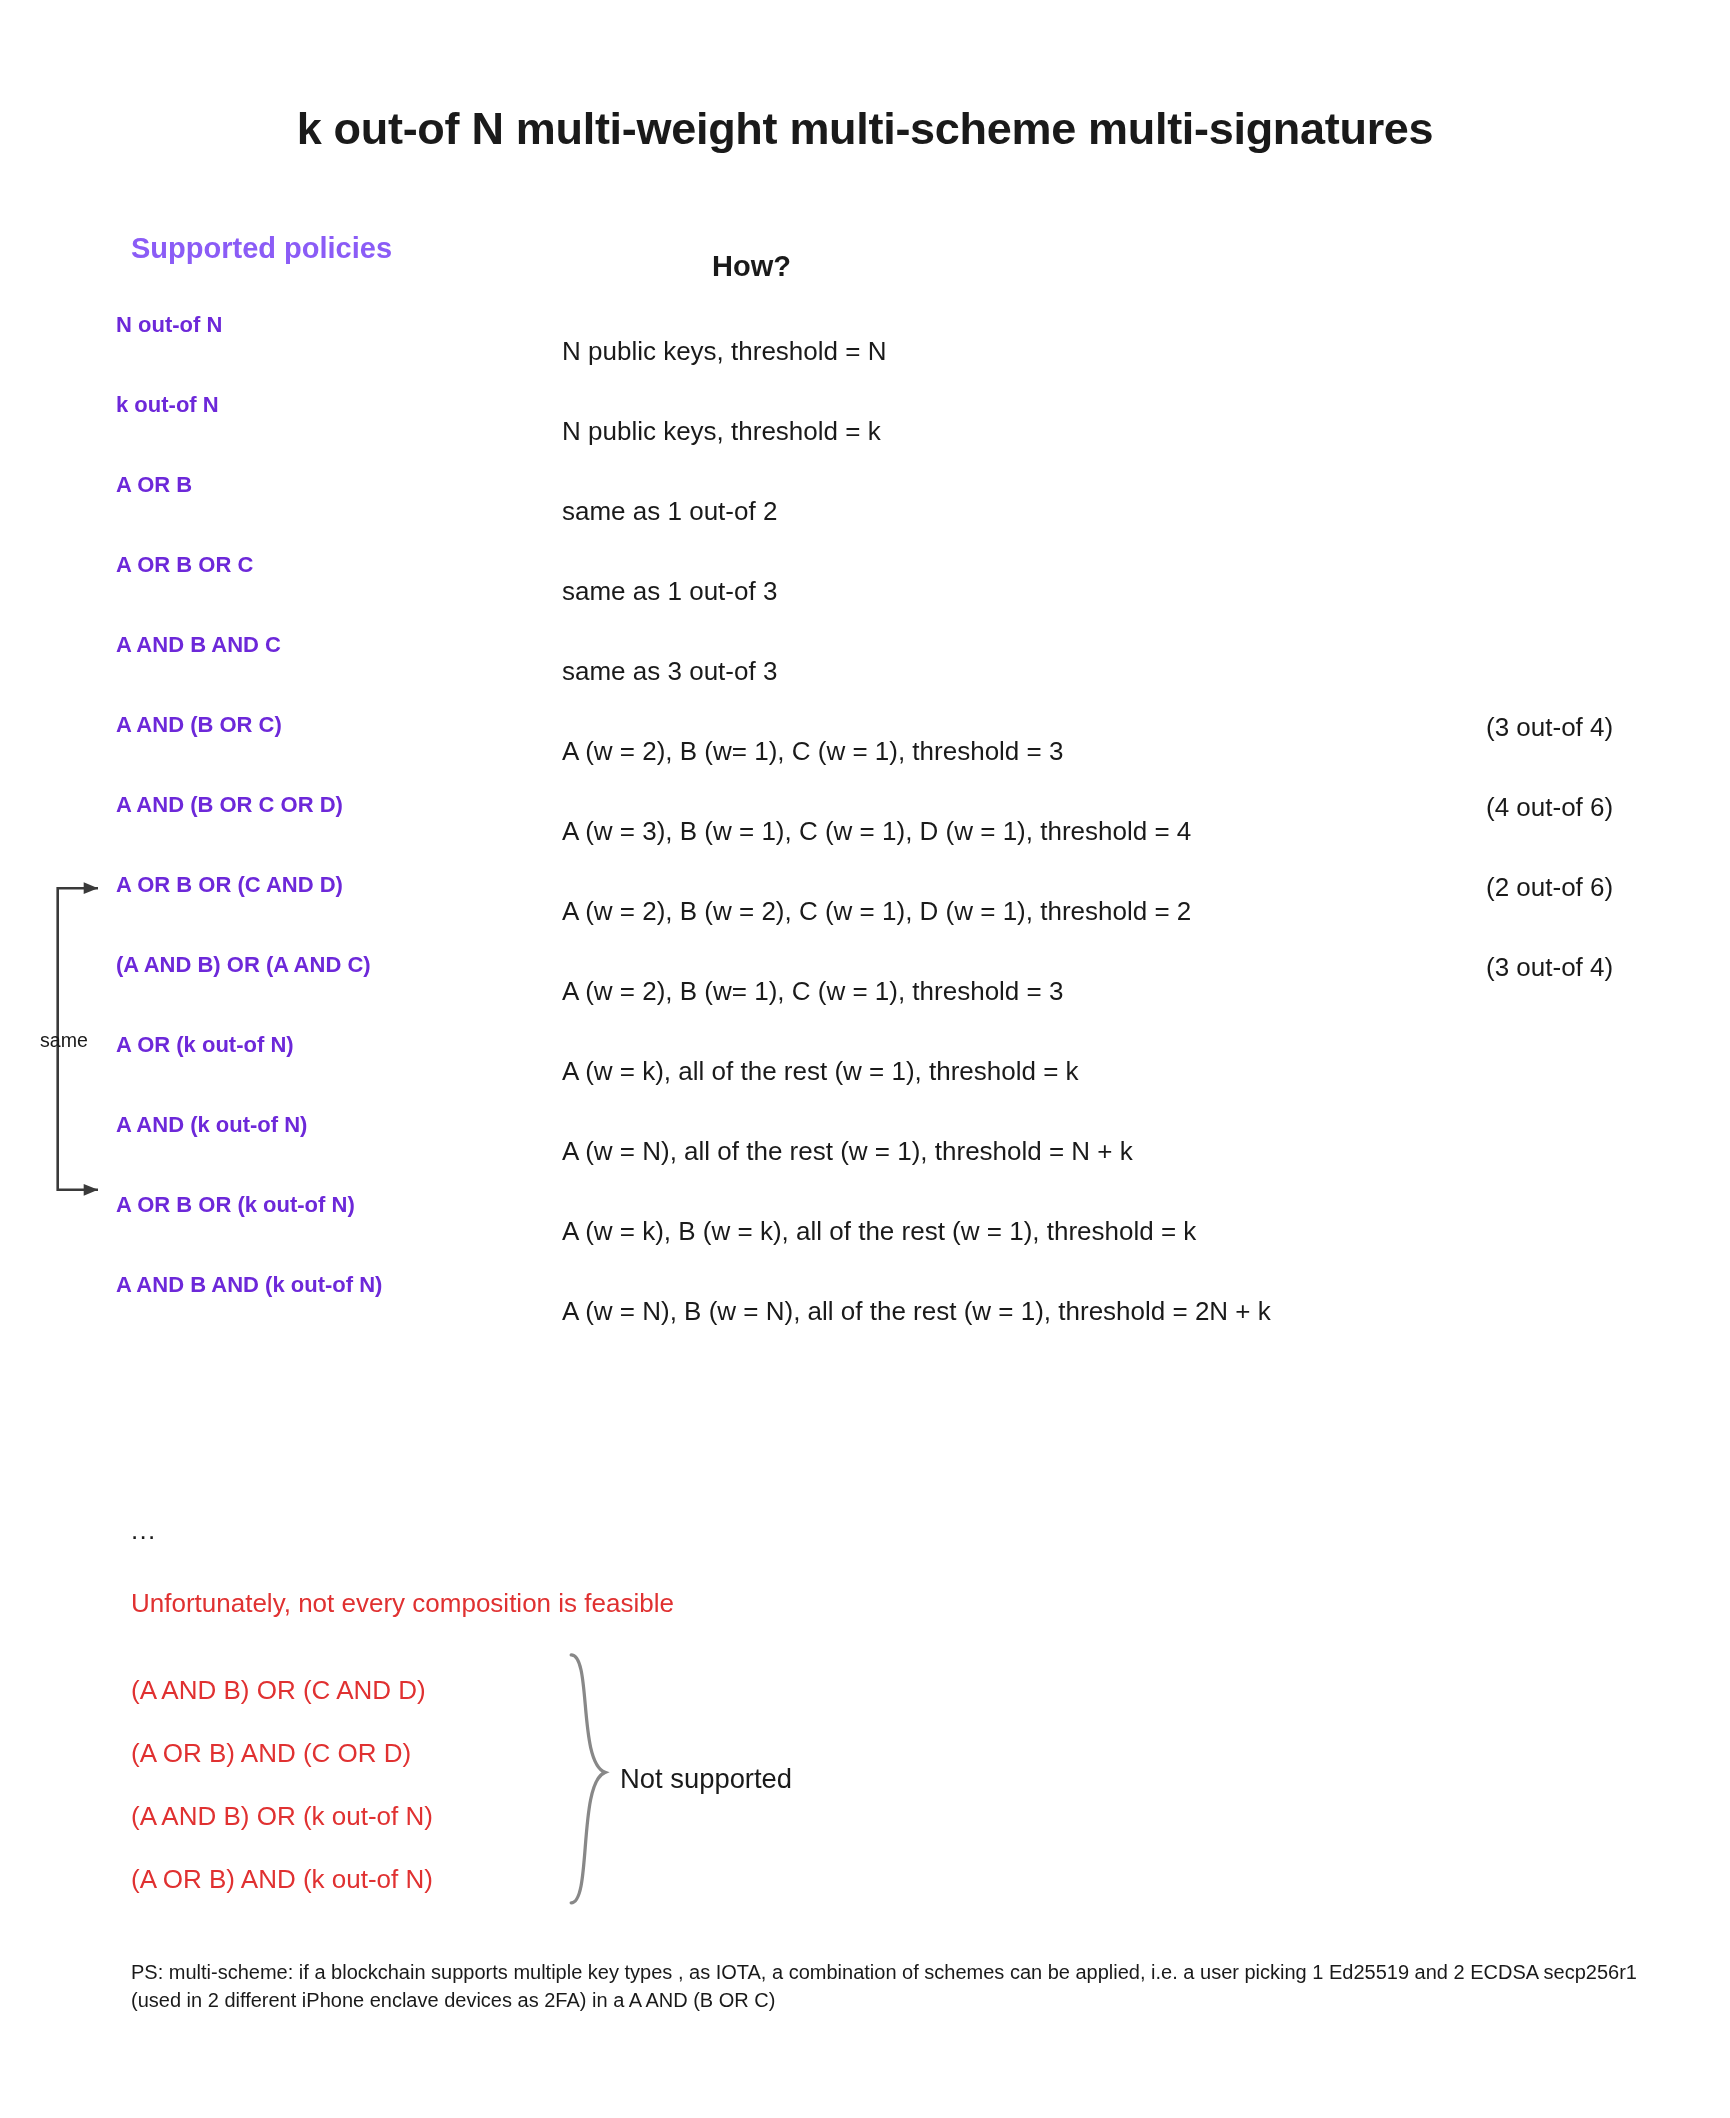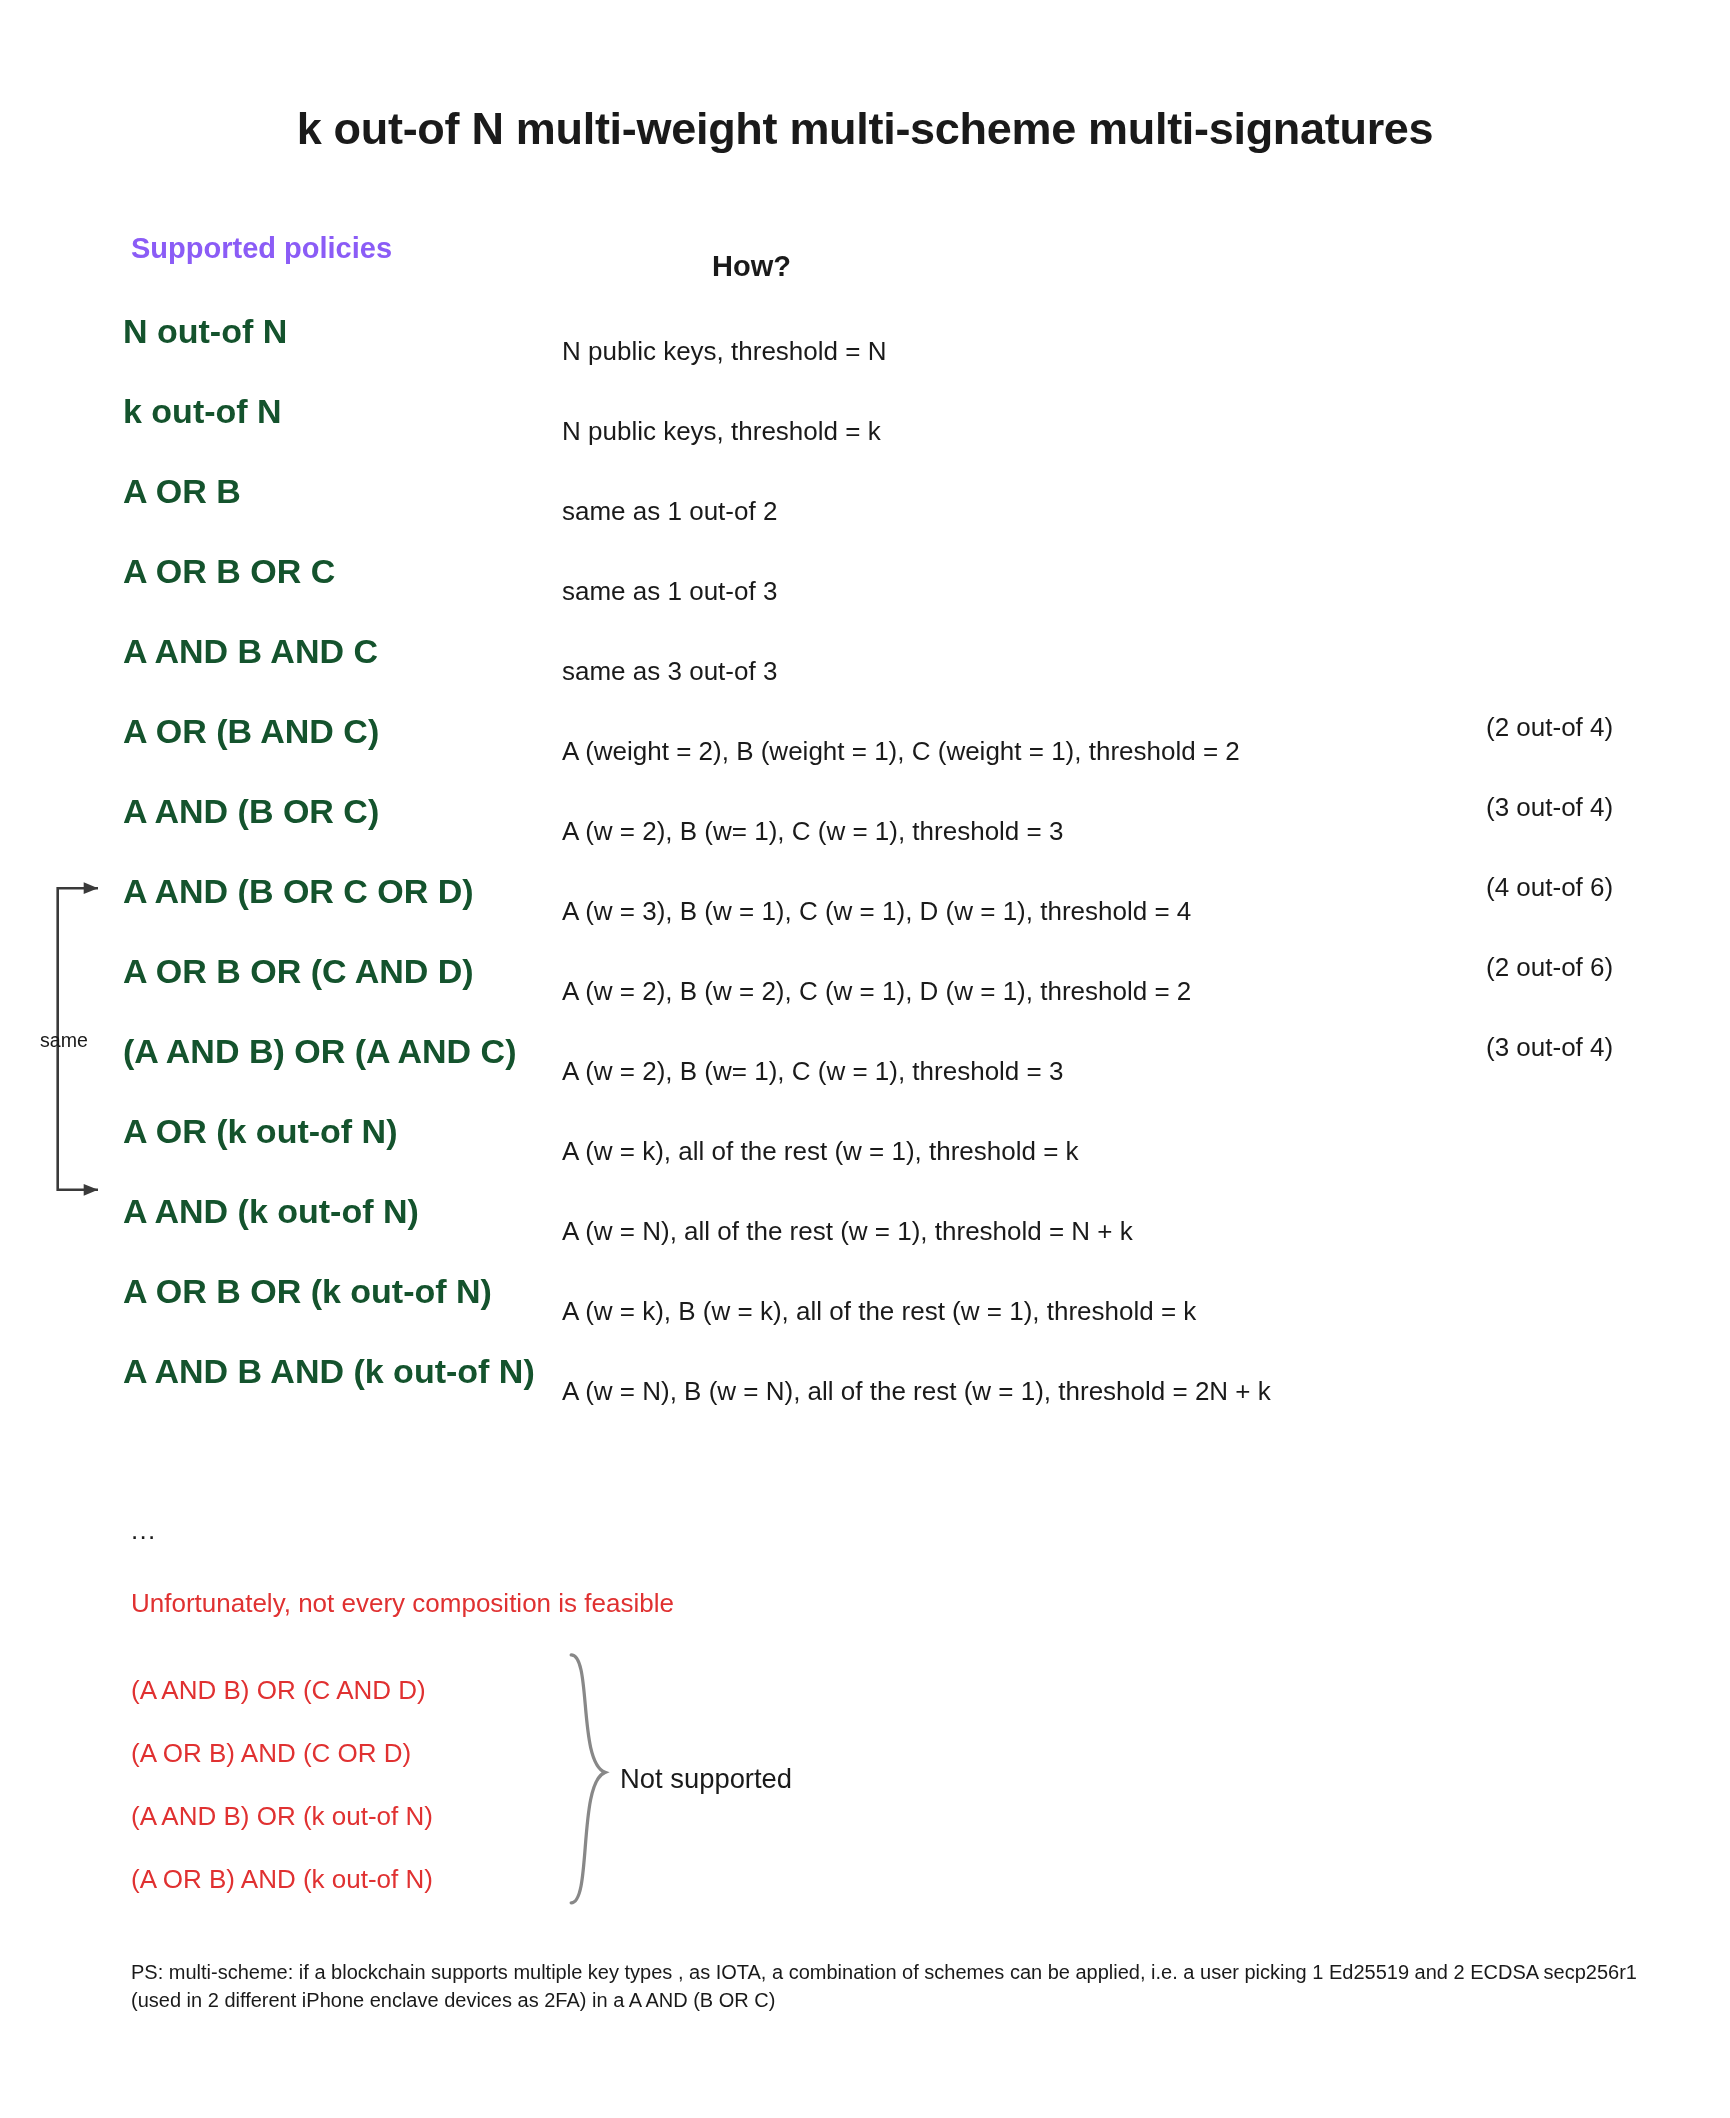"N out-of N" .policy { color: #14532d -> #6d28d9; font-size: 34px -> 22px; left: 123px -> 116px }
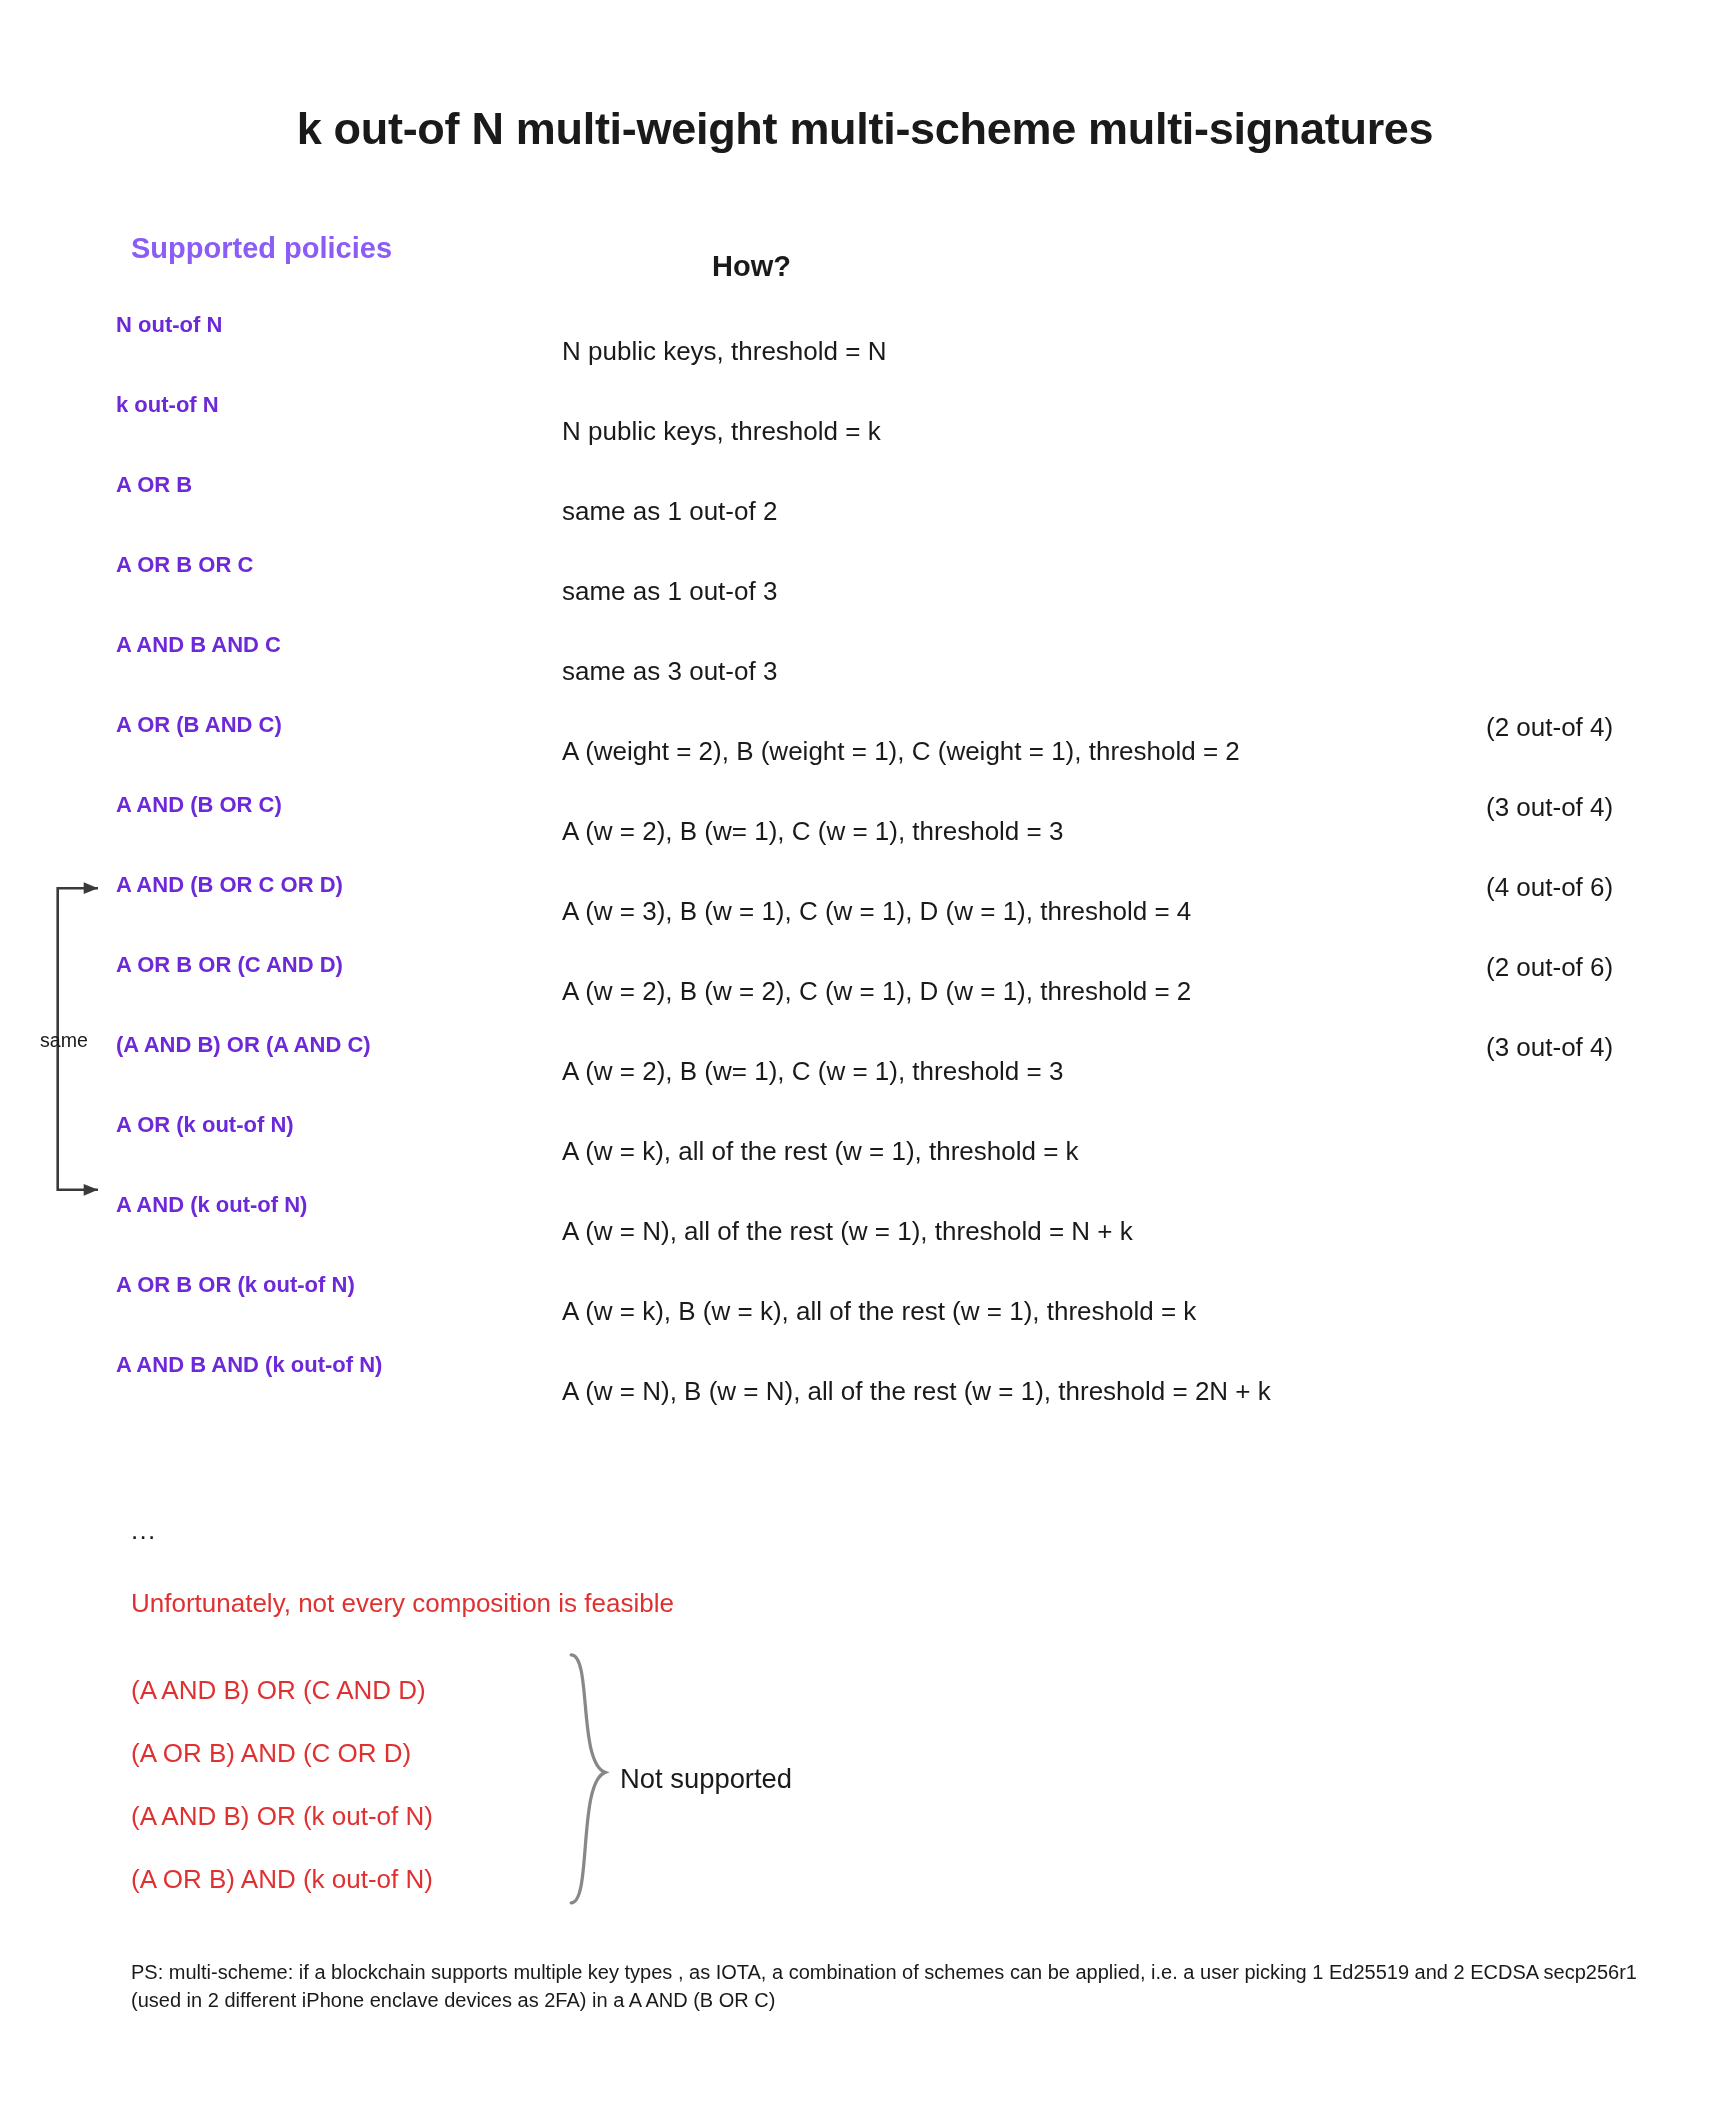"A OR (B AND C)" div.row { html: <div> <span>A OR (B AND C)</span> <span>A (weight = 2), B (weight = 1), C (weight = 1), threshold = 2</span> <span>(2 out-of 4)</span> </div> -> none }
